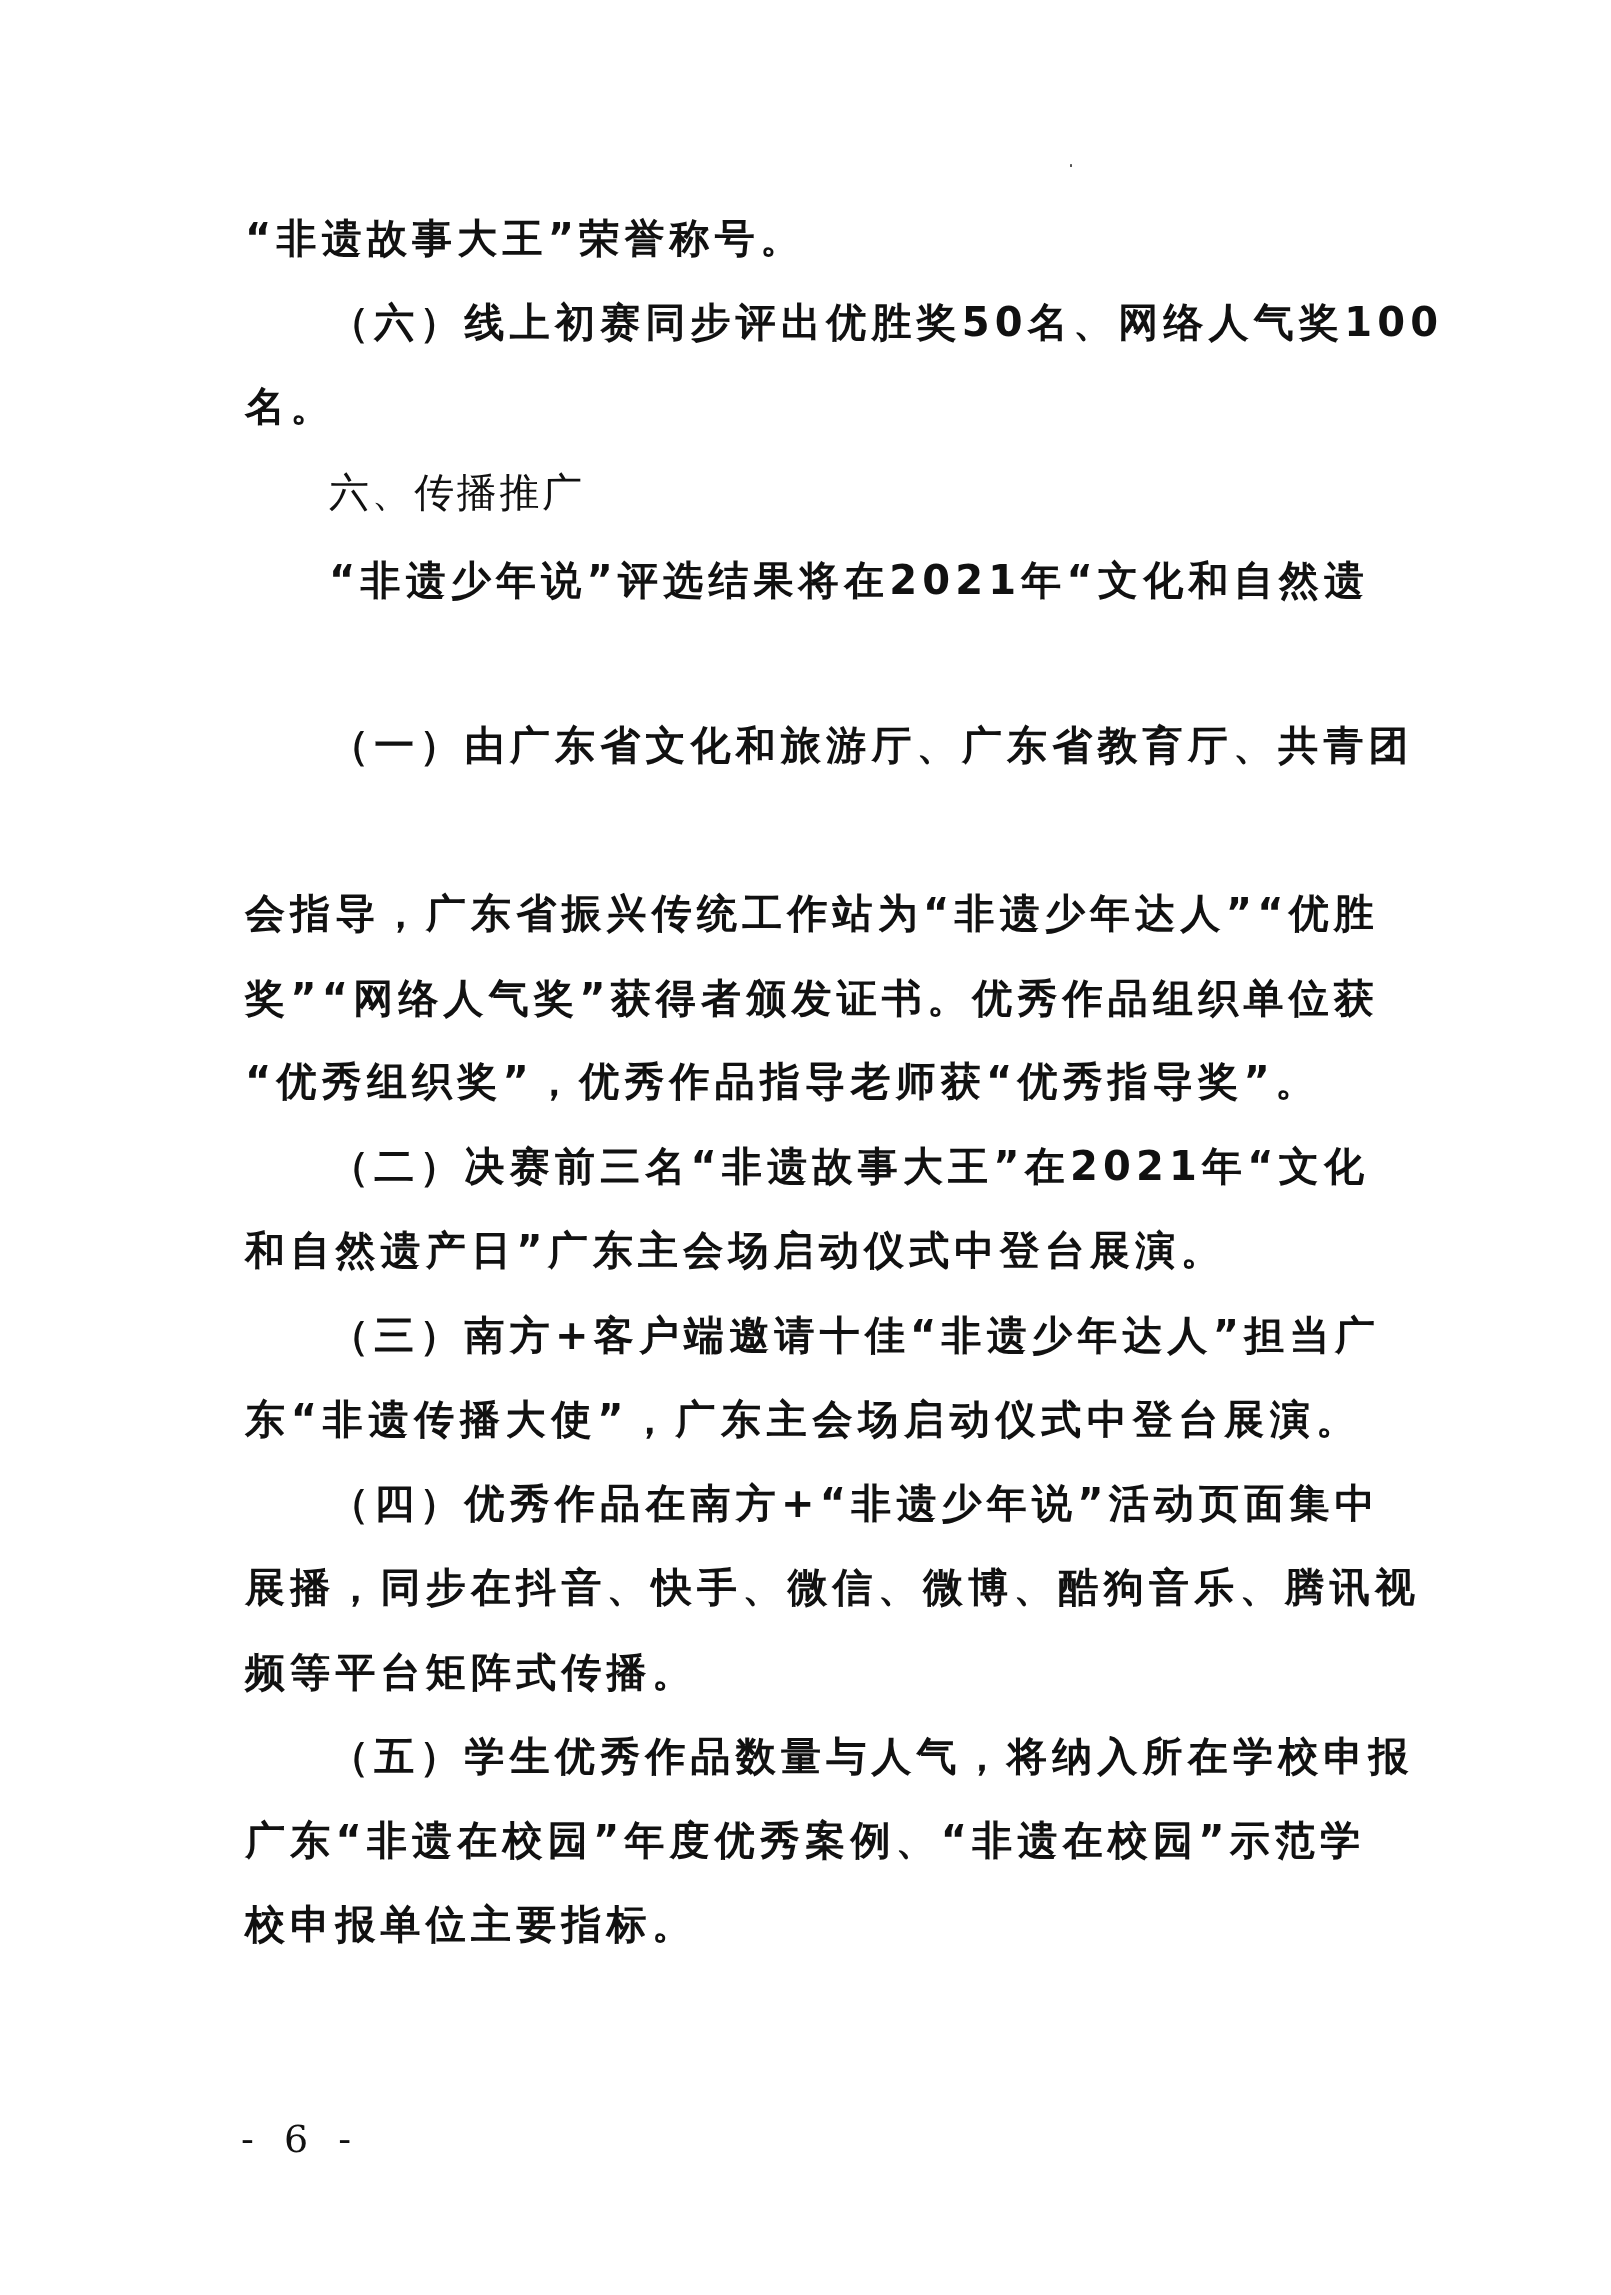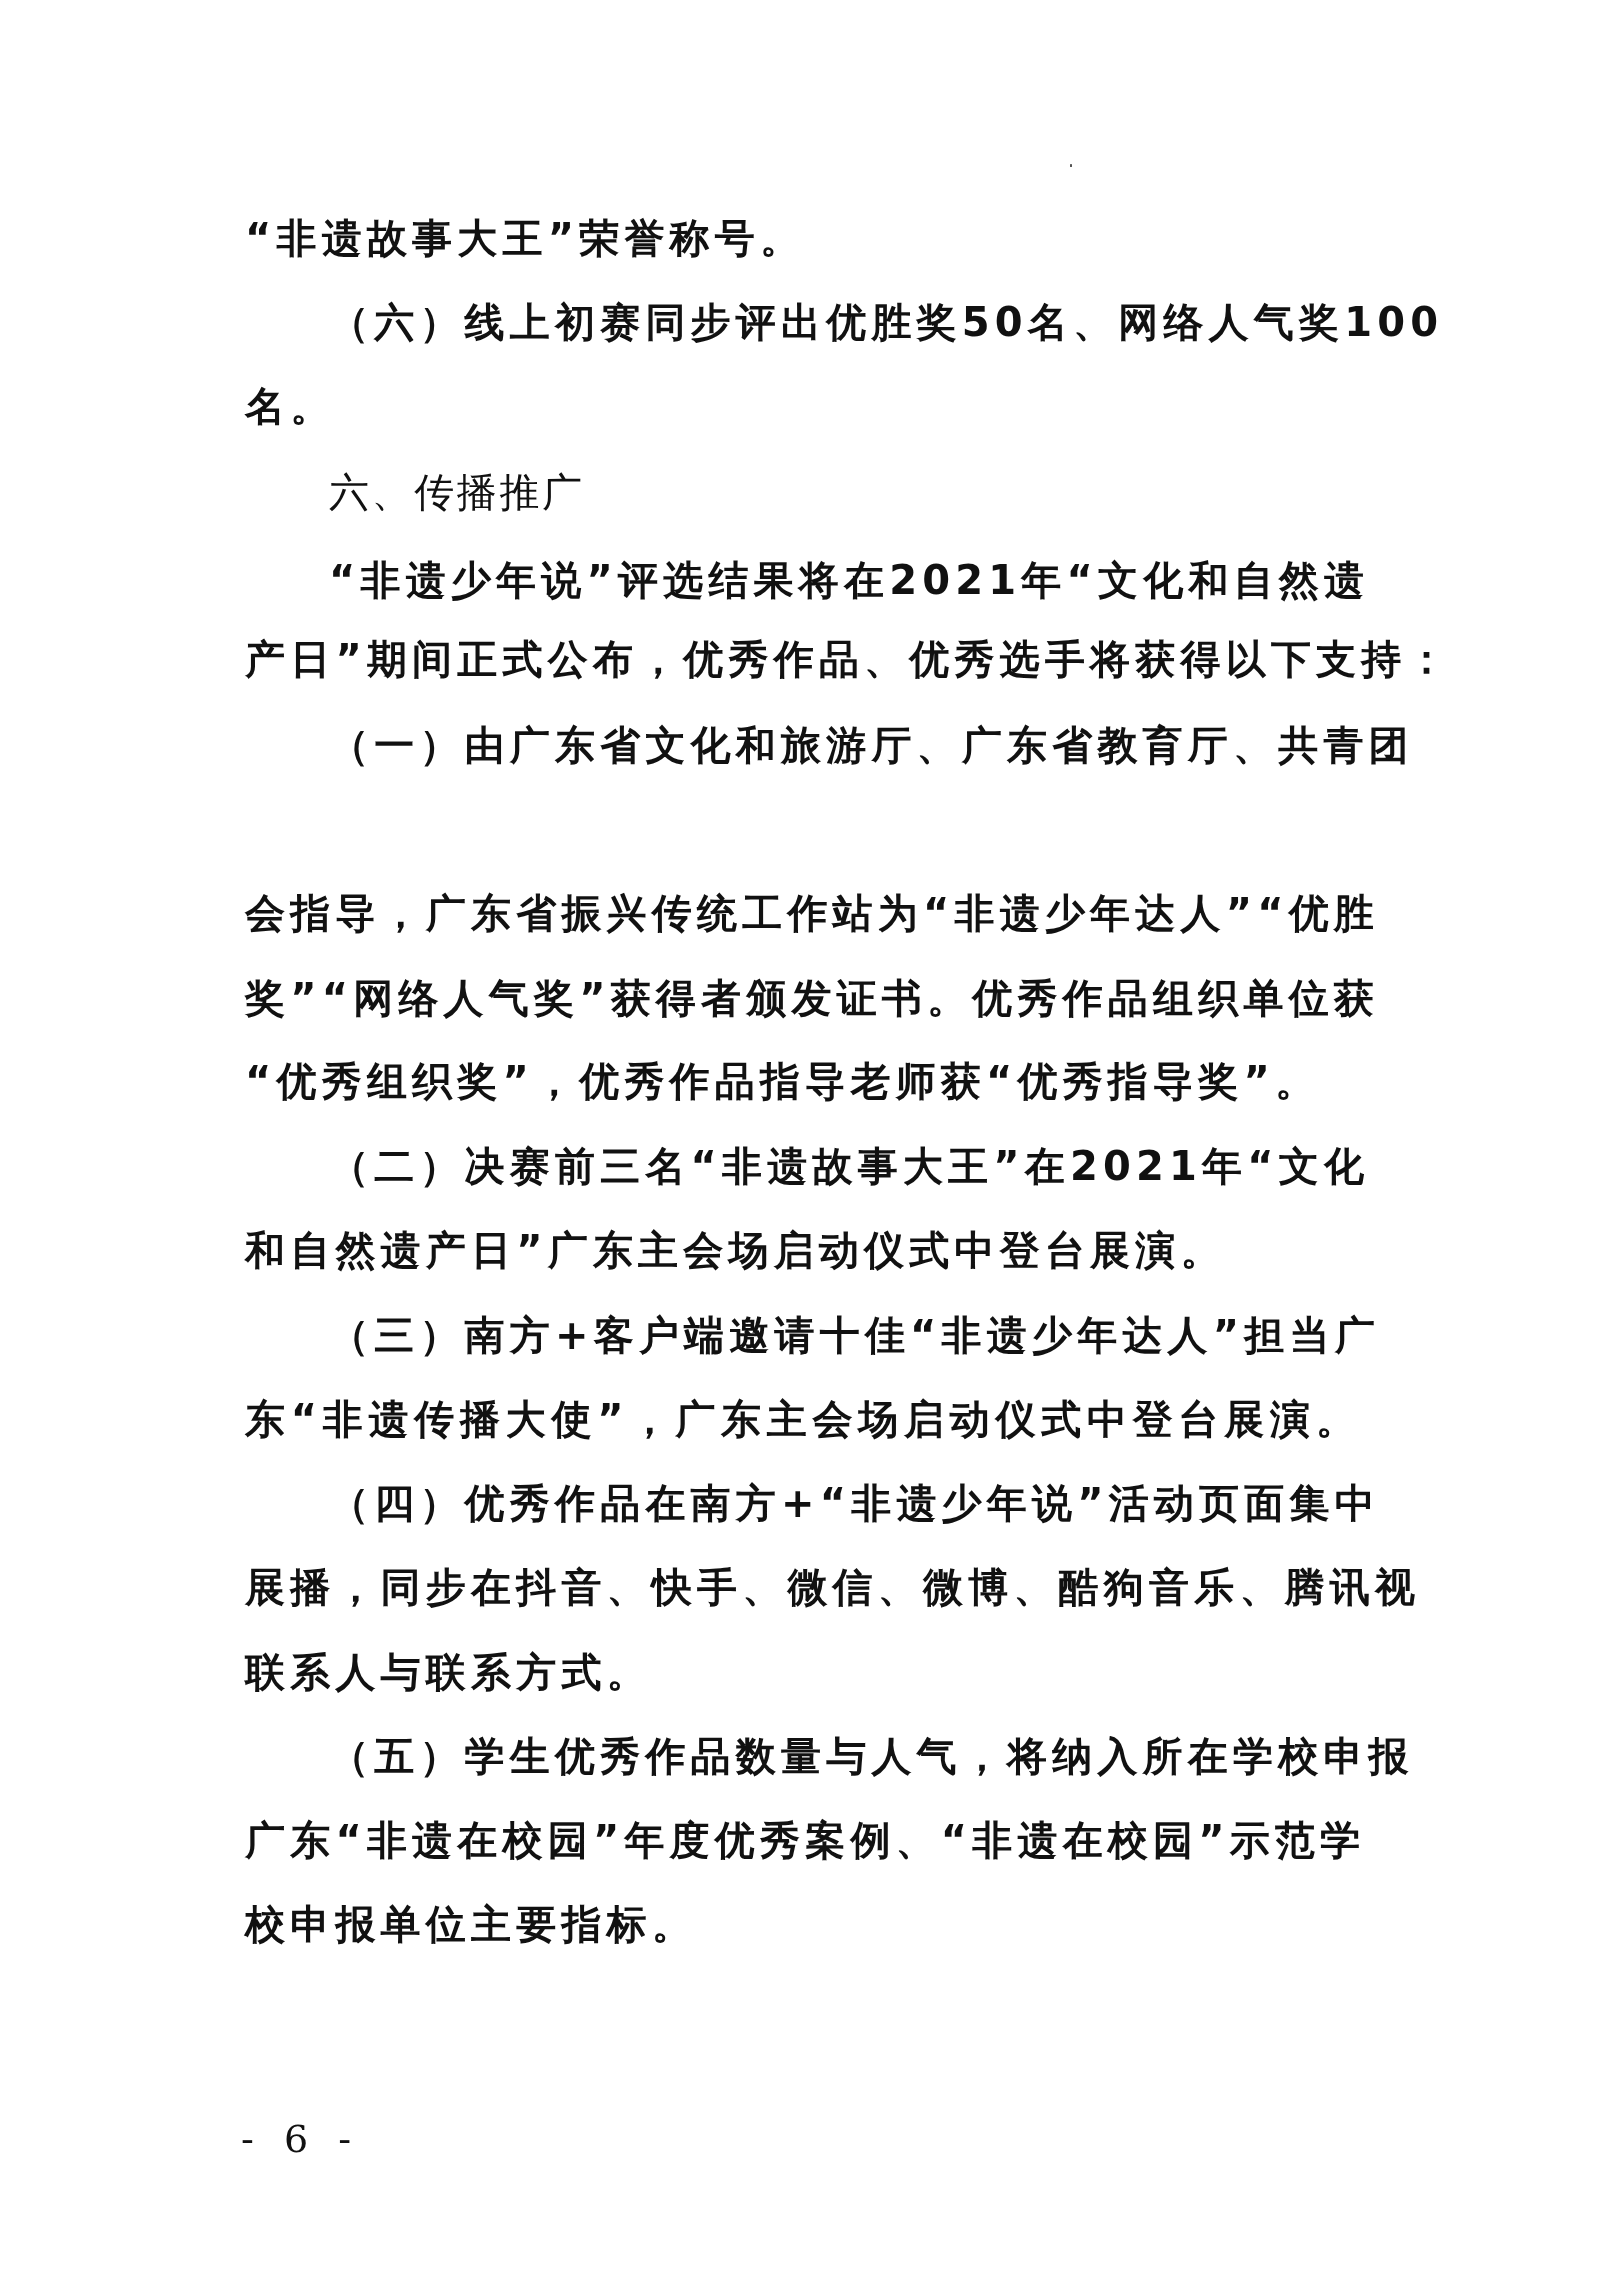"产日”期间正式公布，优秀作品、优秀选手将获得以下支持：" div.line { html: <div>产日”期间正式公布，优秀作品、优秀选手将获得以下支持：</div> -> none }
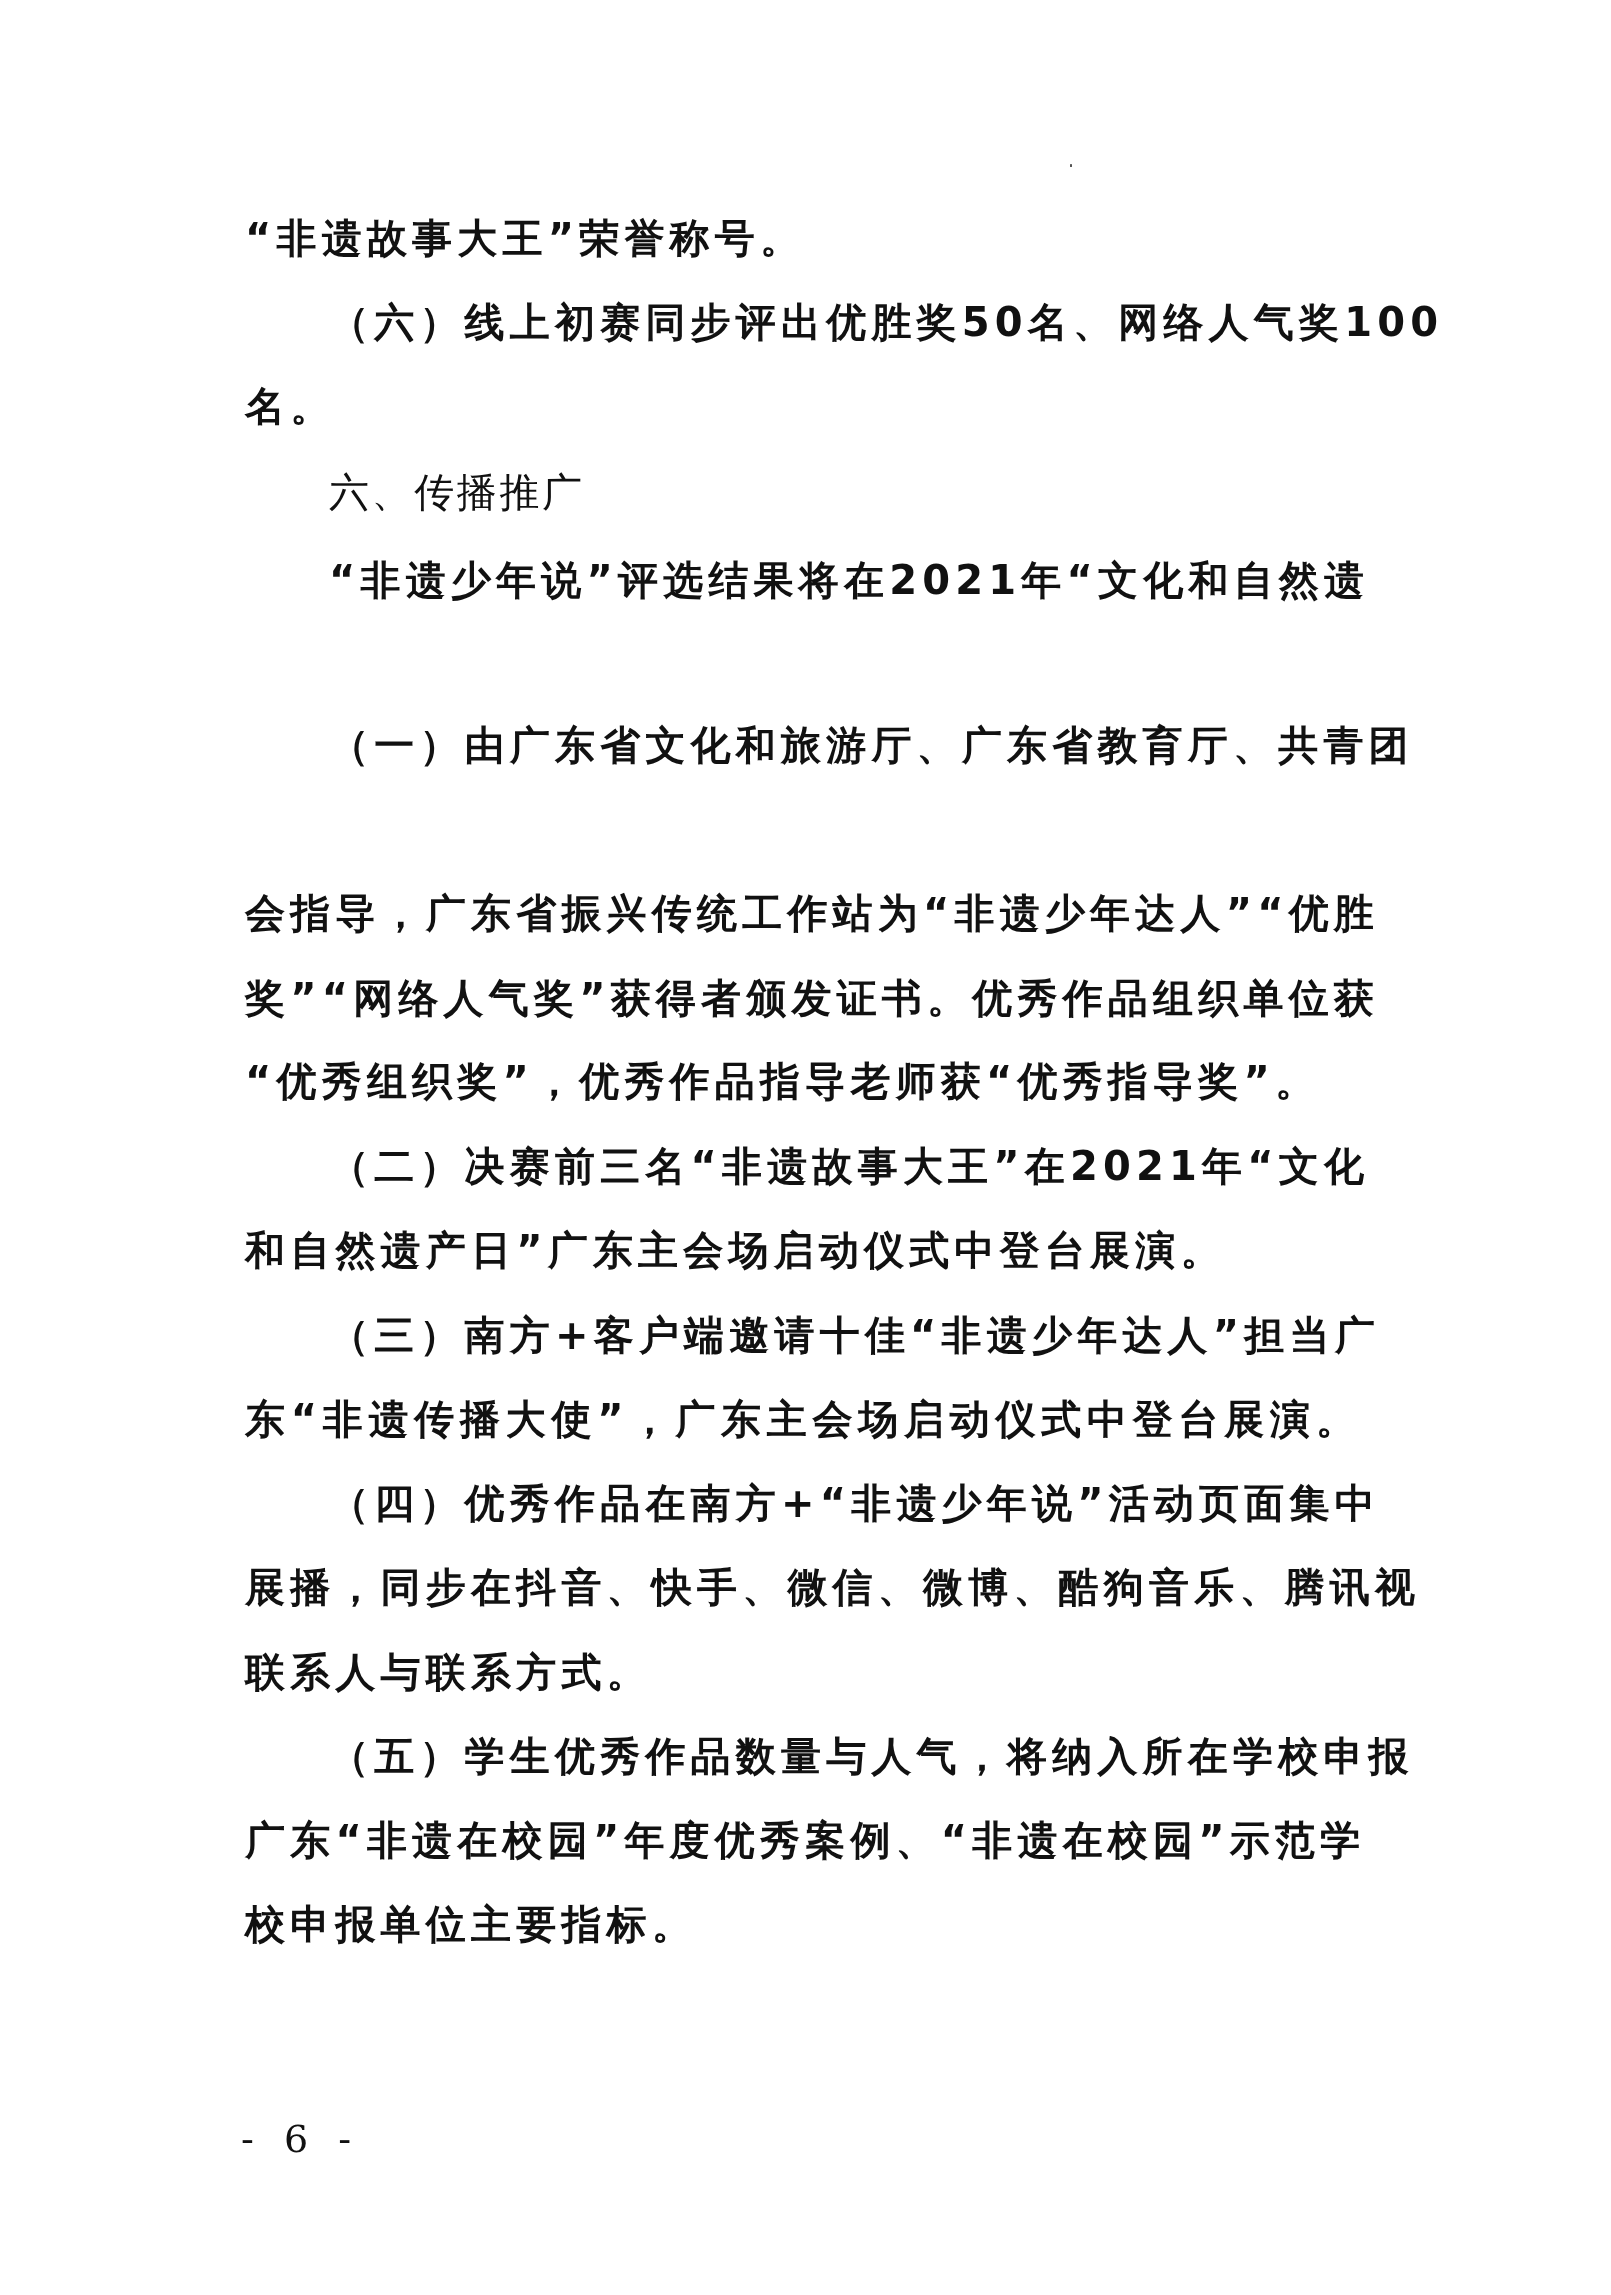"联系人与联系方式。" div.line { text: 联系人与联系方式 -> 频等平台矩阵式传播 }
